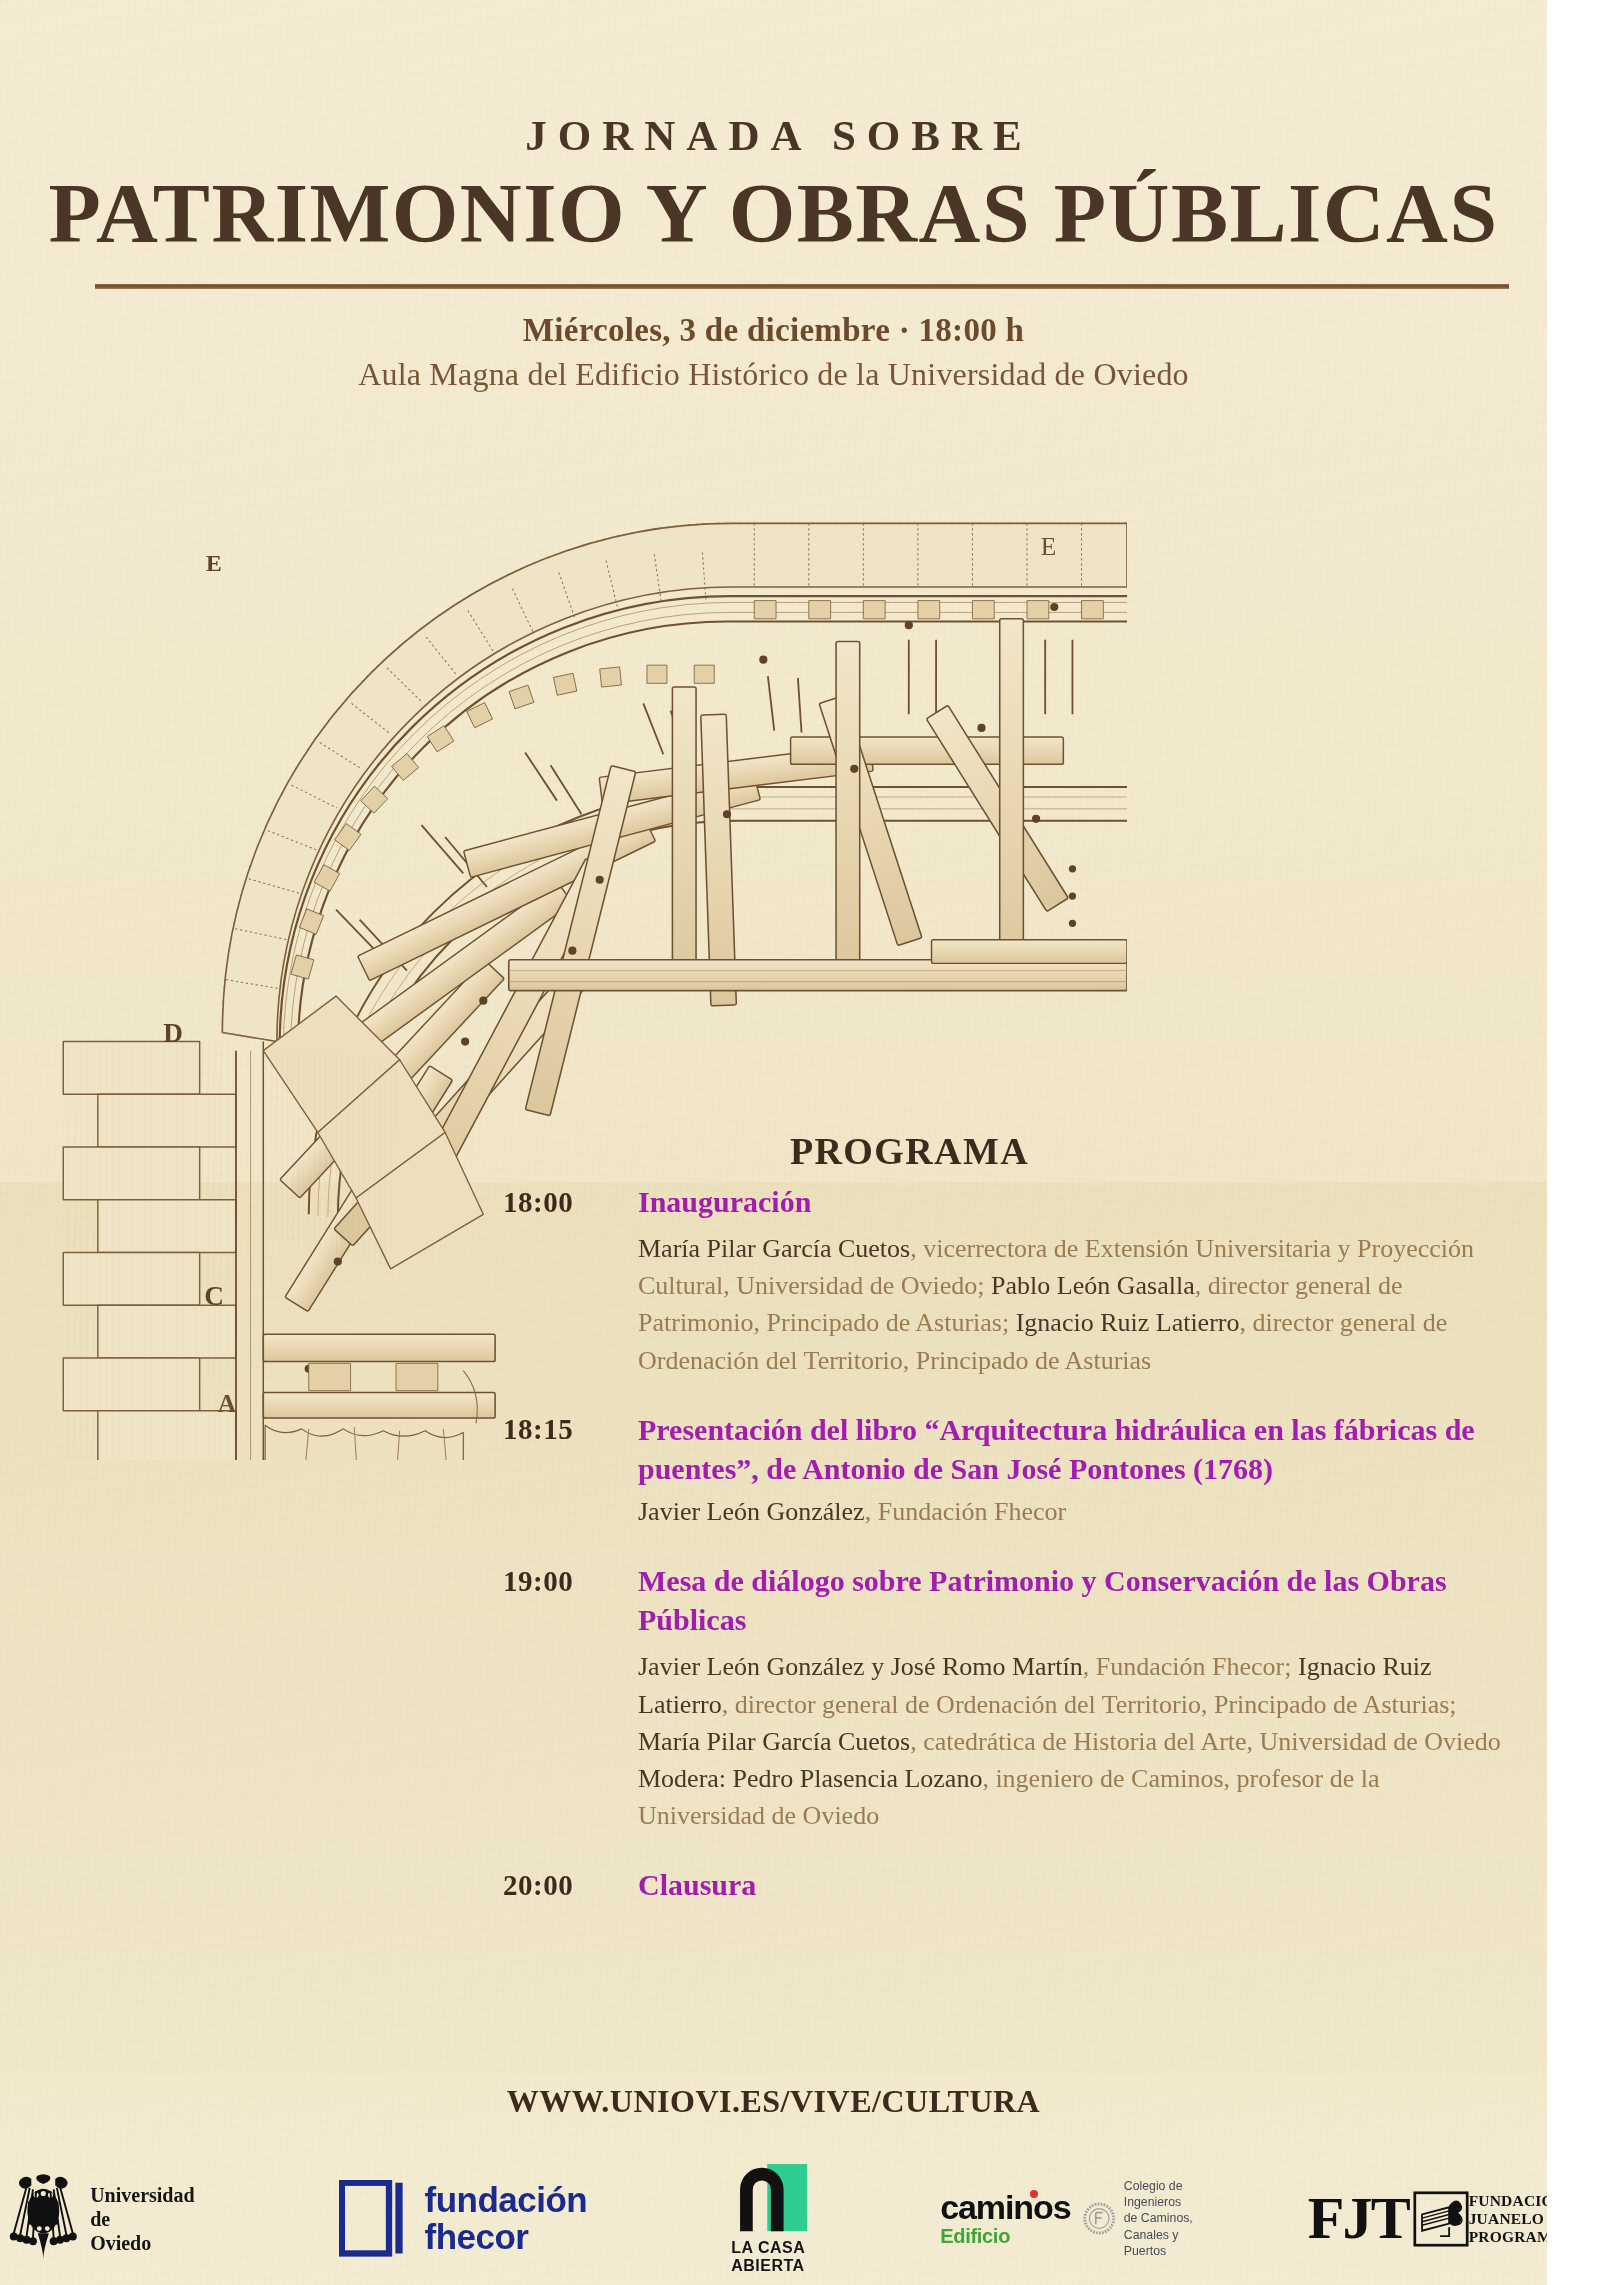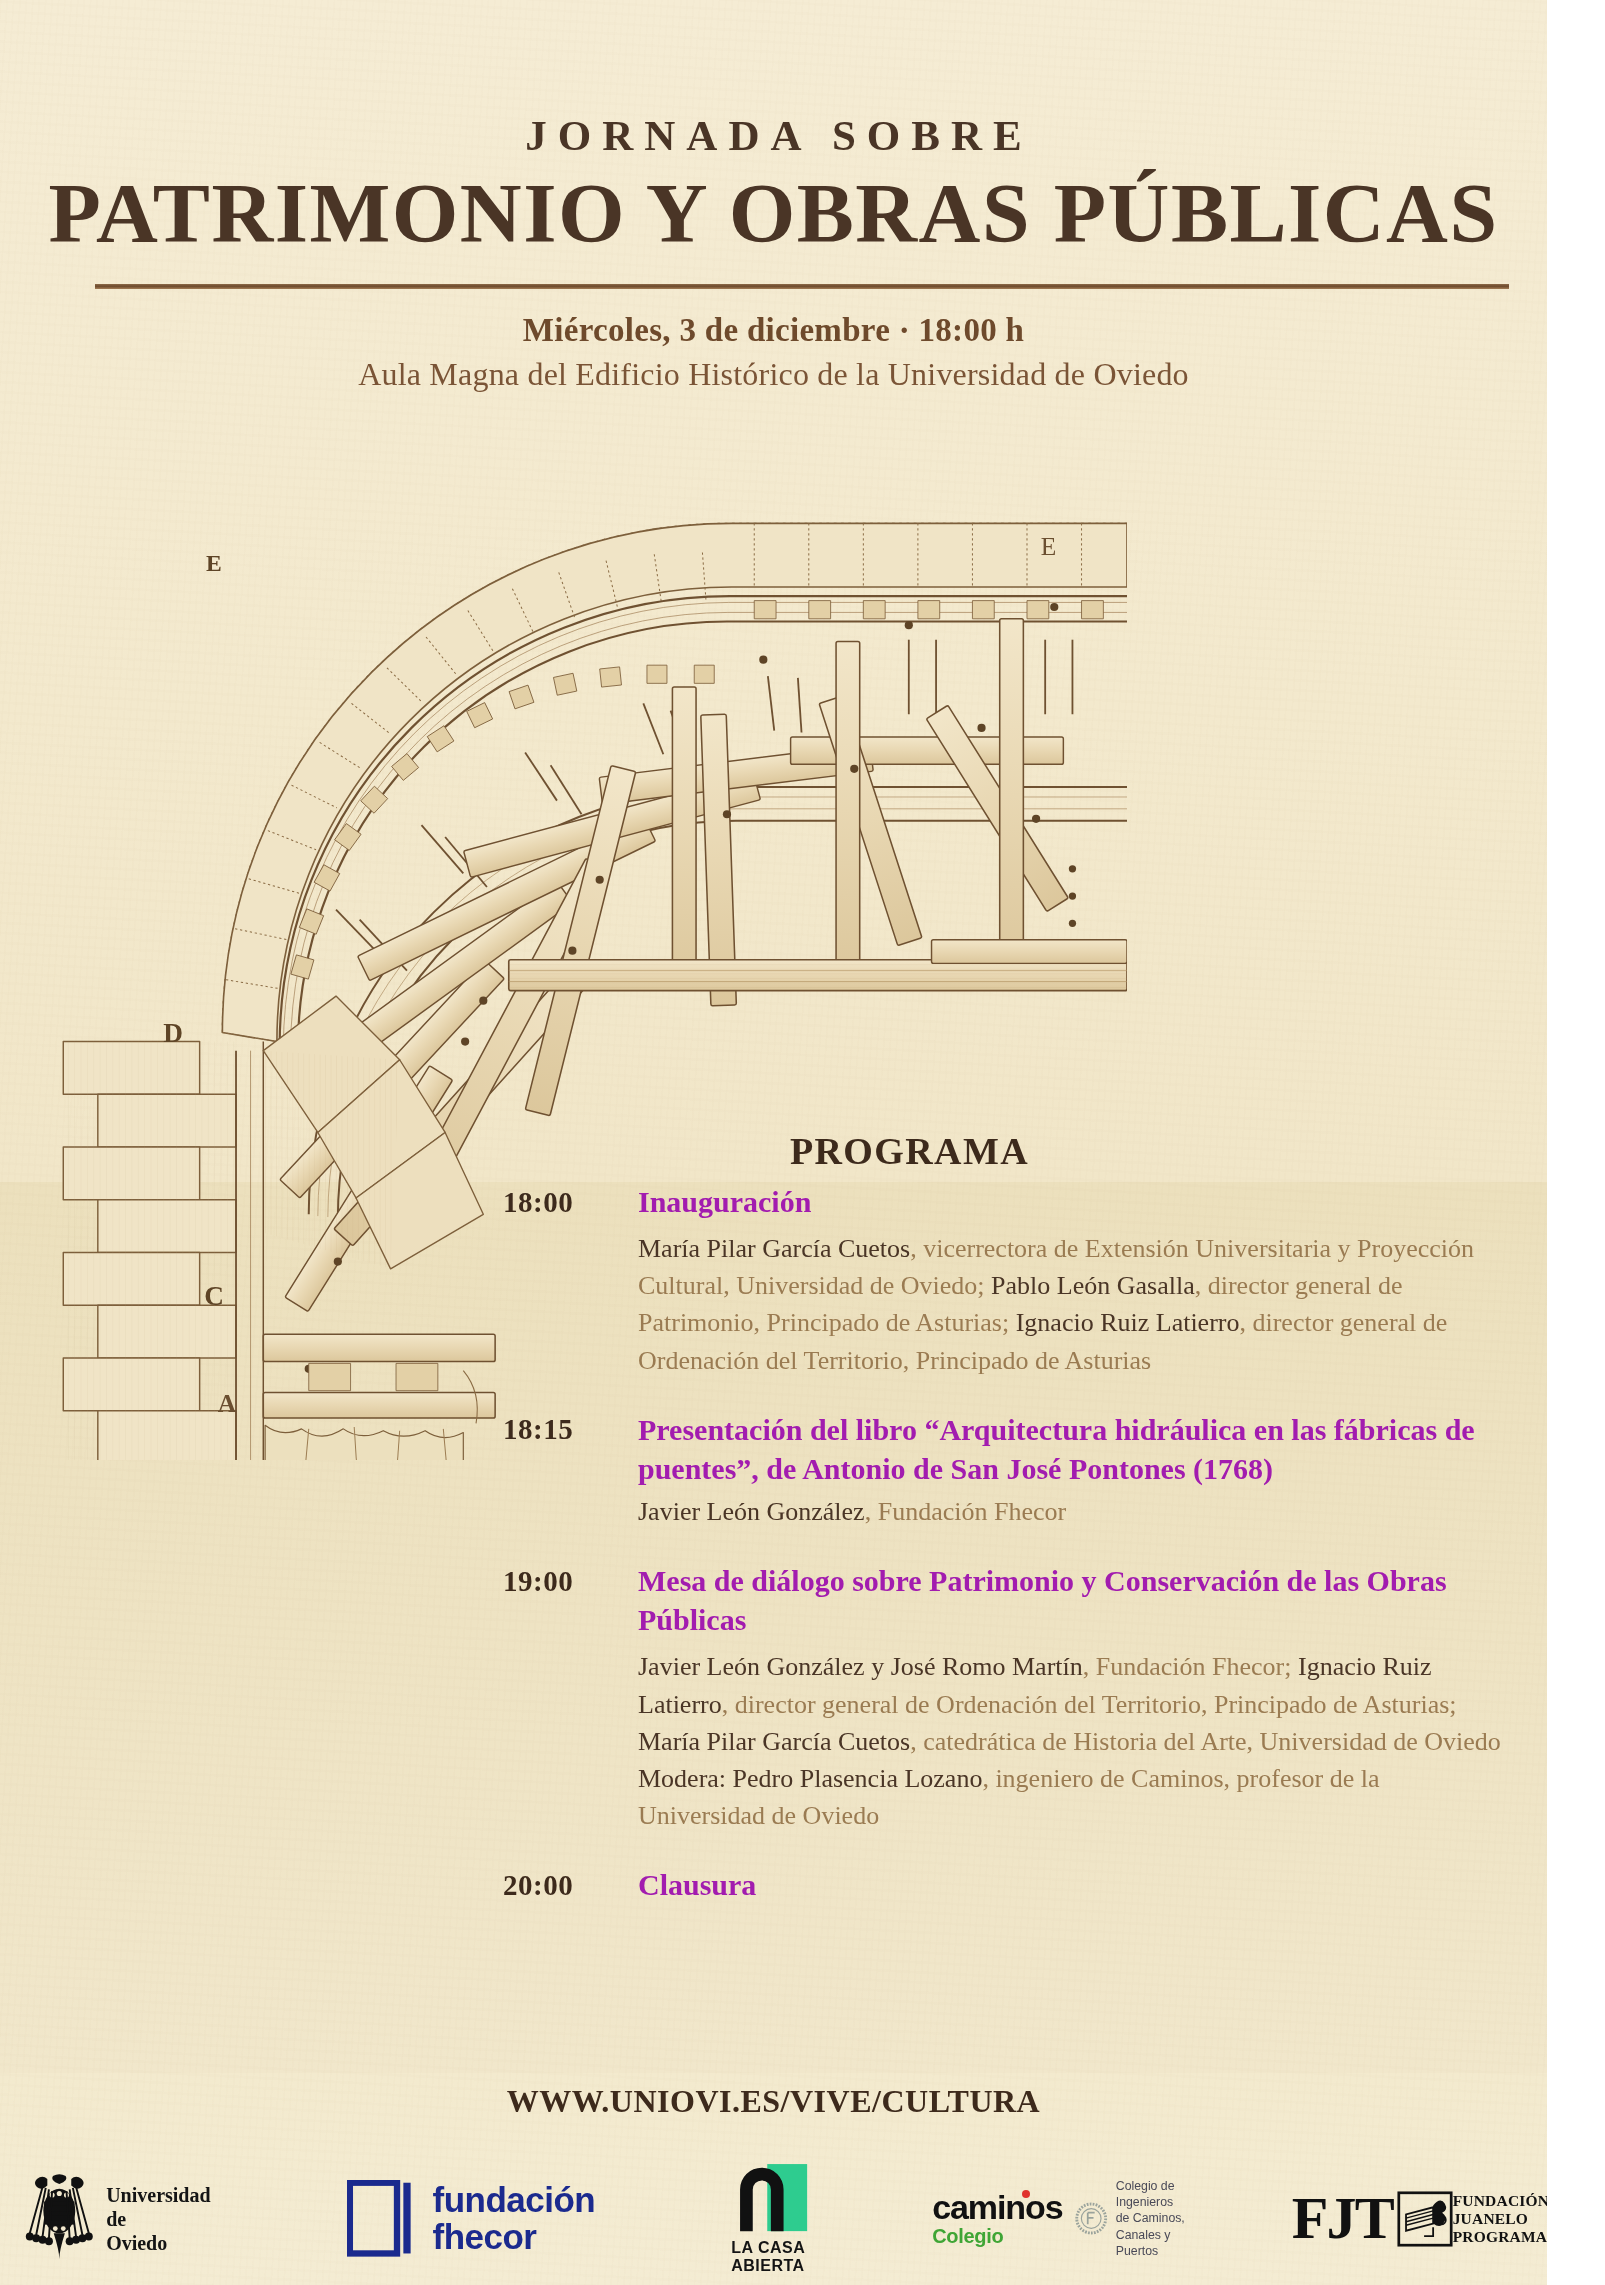"Universidad de" .footer { gap: 0 -> 8px }
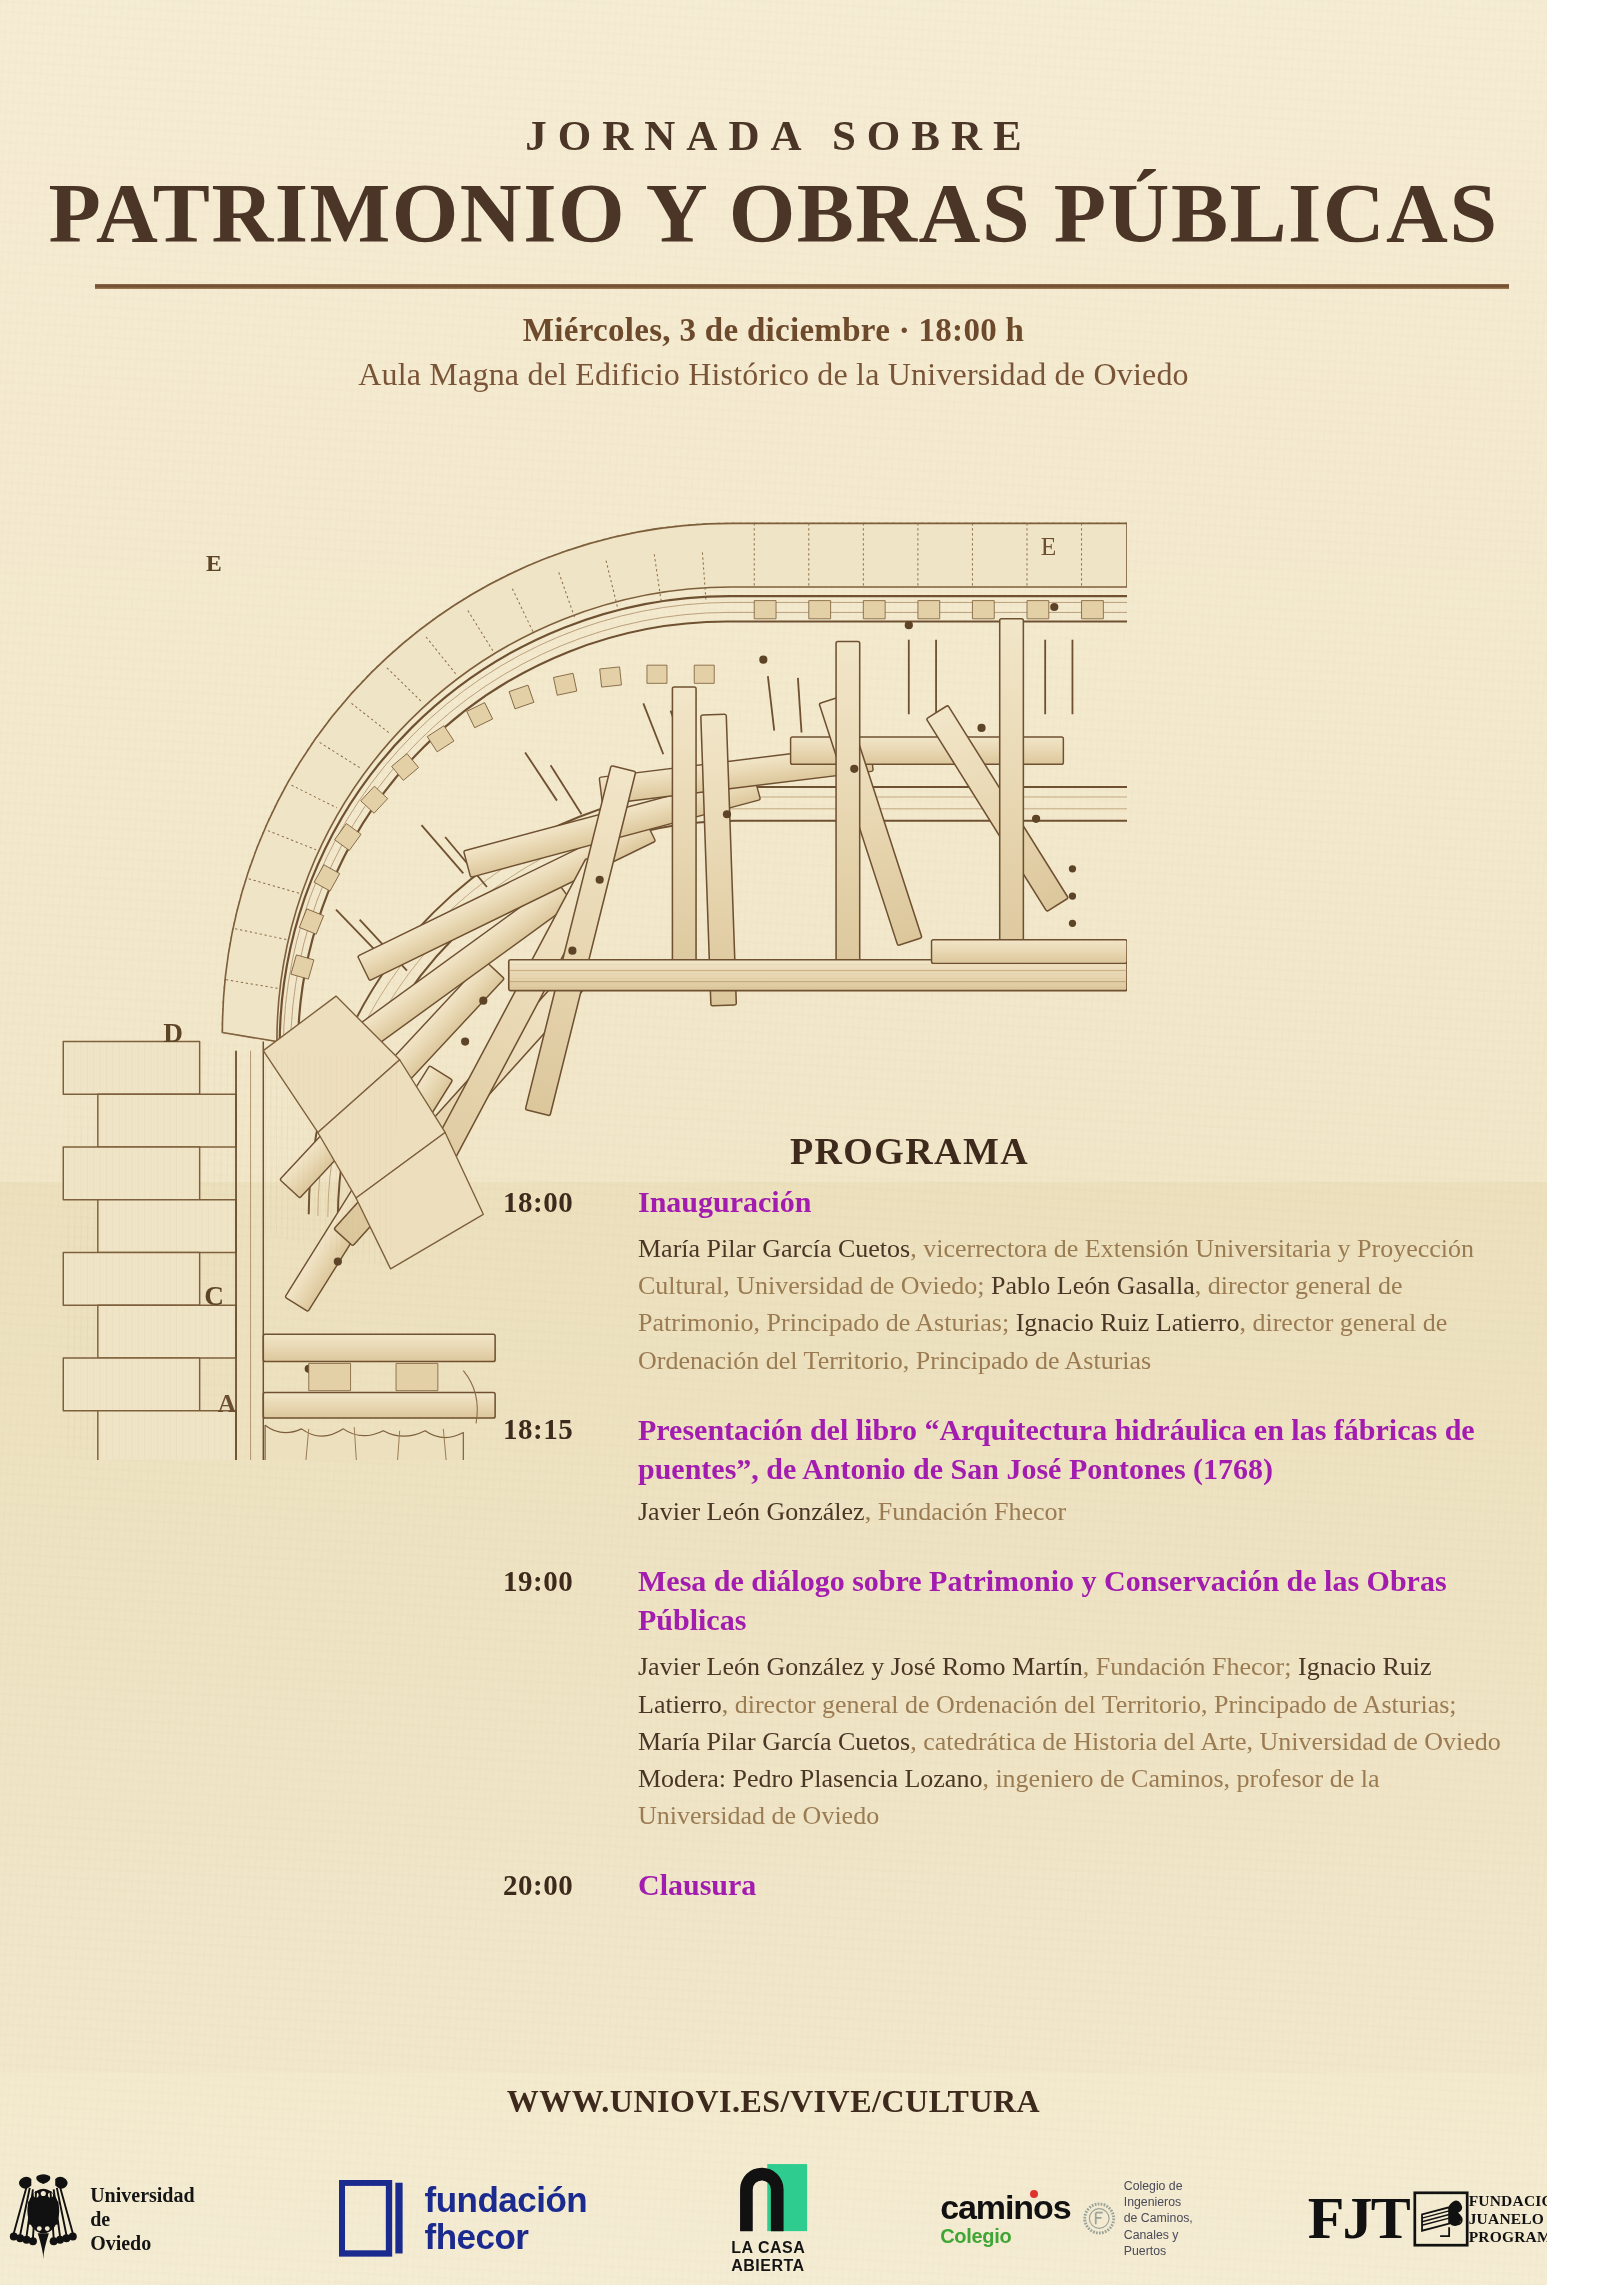"Colegio" div.caminos-sub { text: Colegio -> Edificio }
